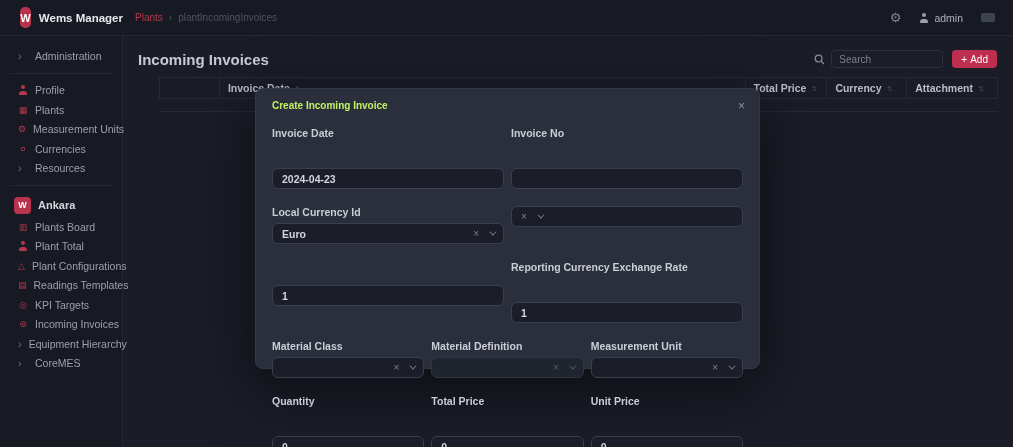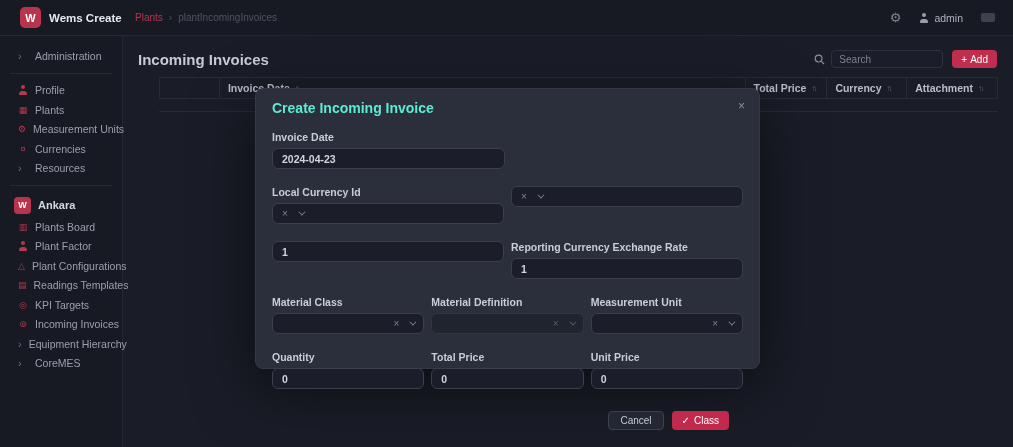"Wems Create" span.brand-name { text: Create -> Manager }
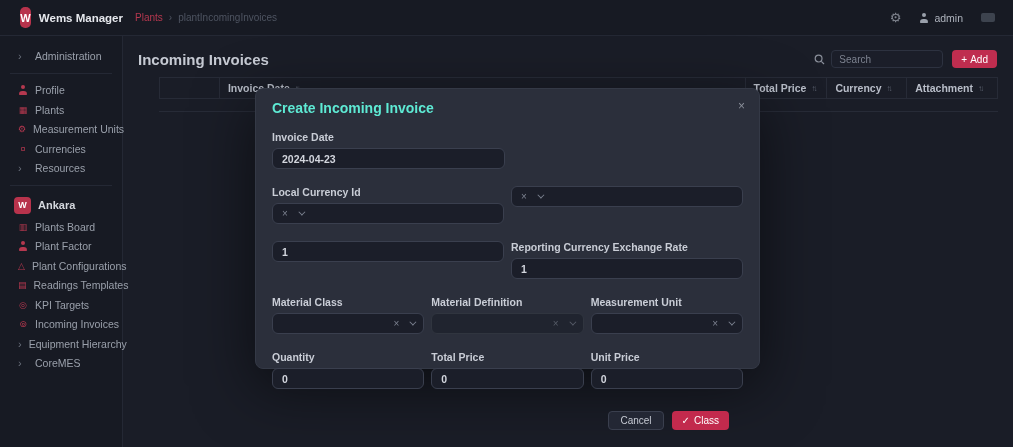"Create Incoming Invoice" .m-title { color: #5eead4 -> #bef264; font-size: 14px -> 10px }
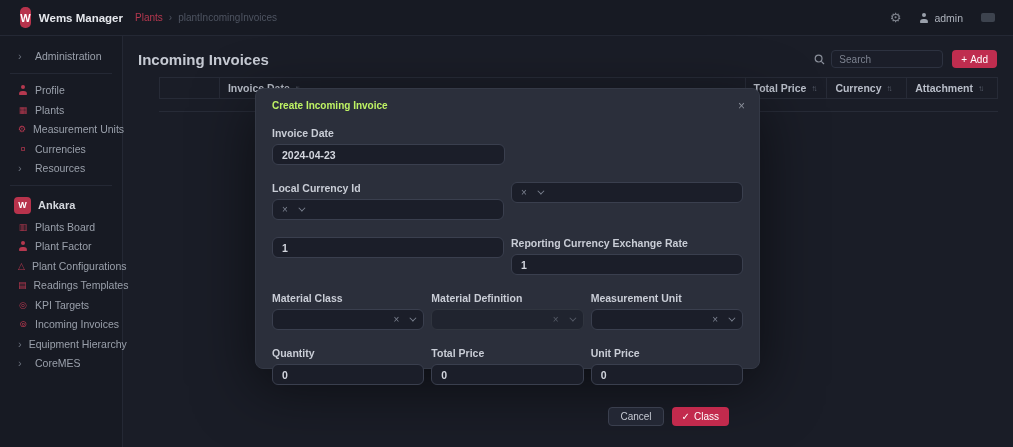"Invoice No" div.f-col2 { html: none -> <div> <div>Invoice No</div> <input> </div> }
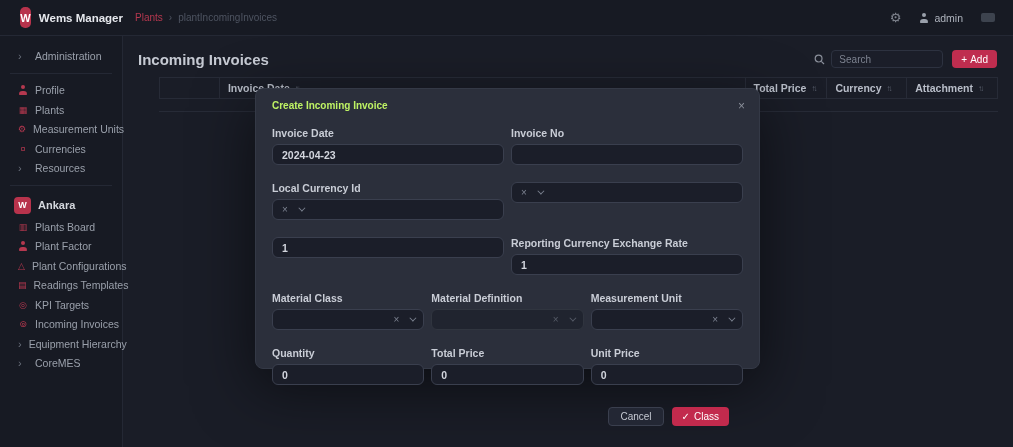"2024-04-23" .f-input { margin-top: none -> 24px }
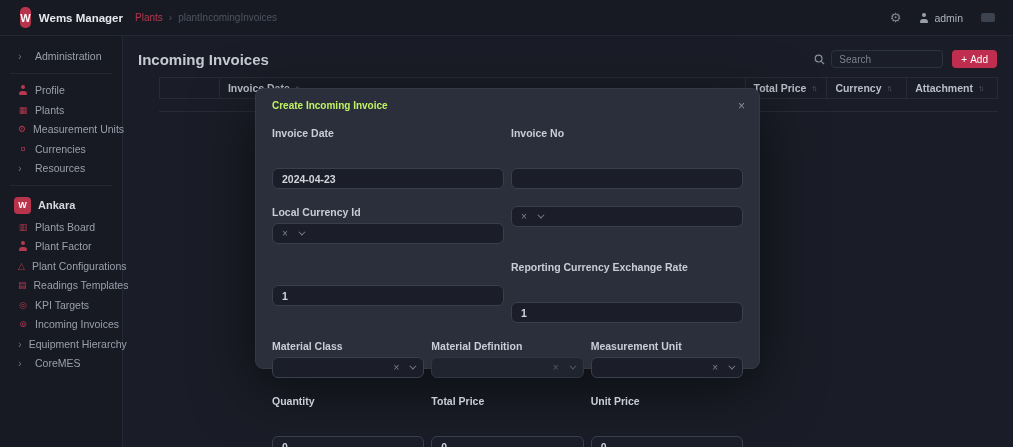"Euro" span.val { html: none -> <span>Euro</span> }
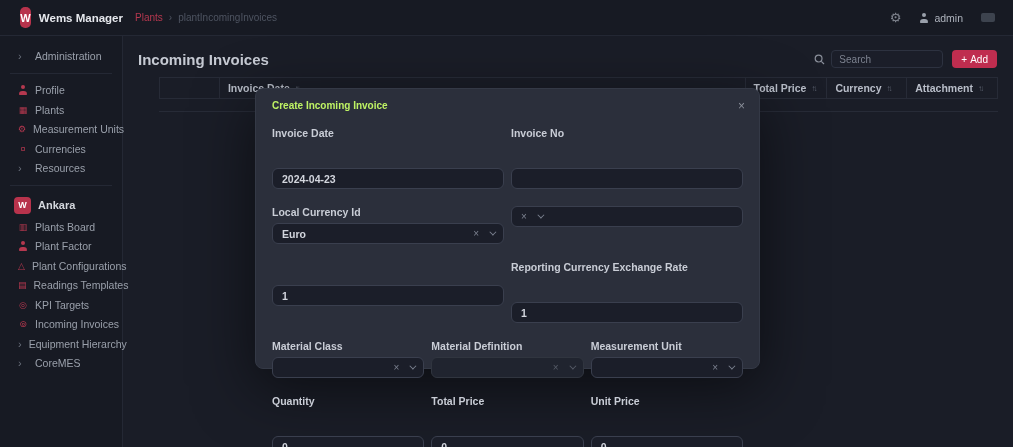"Plant Factor" span { text: Factor -> Total }
